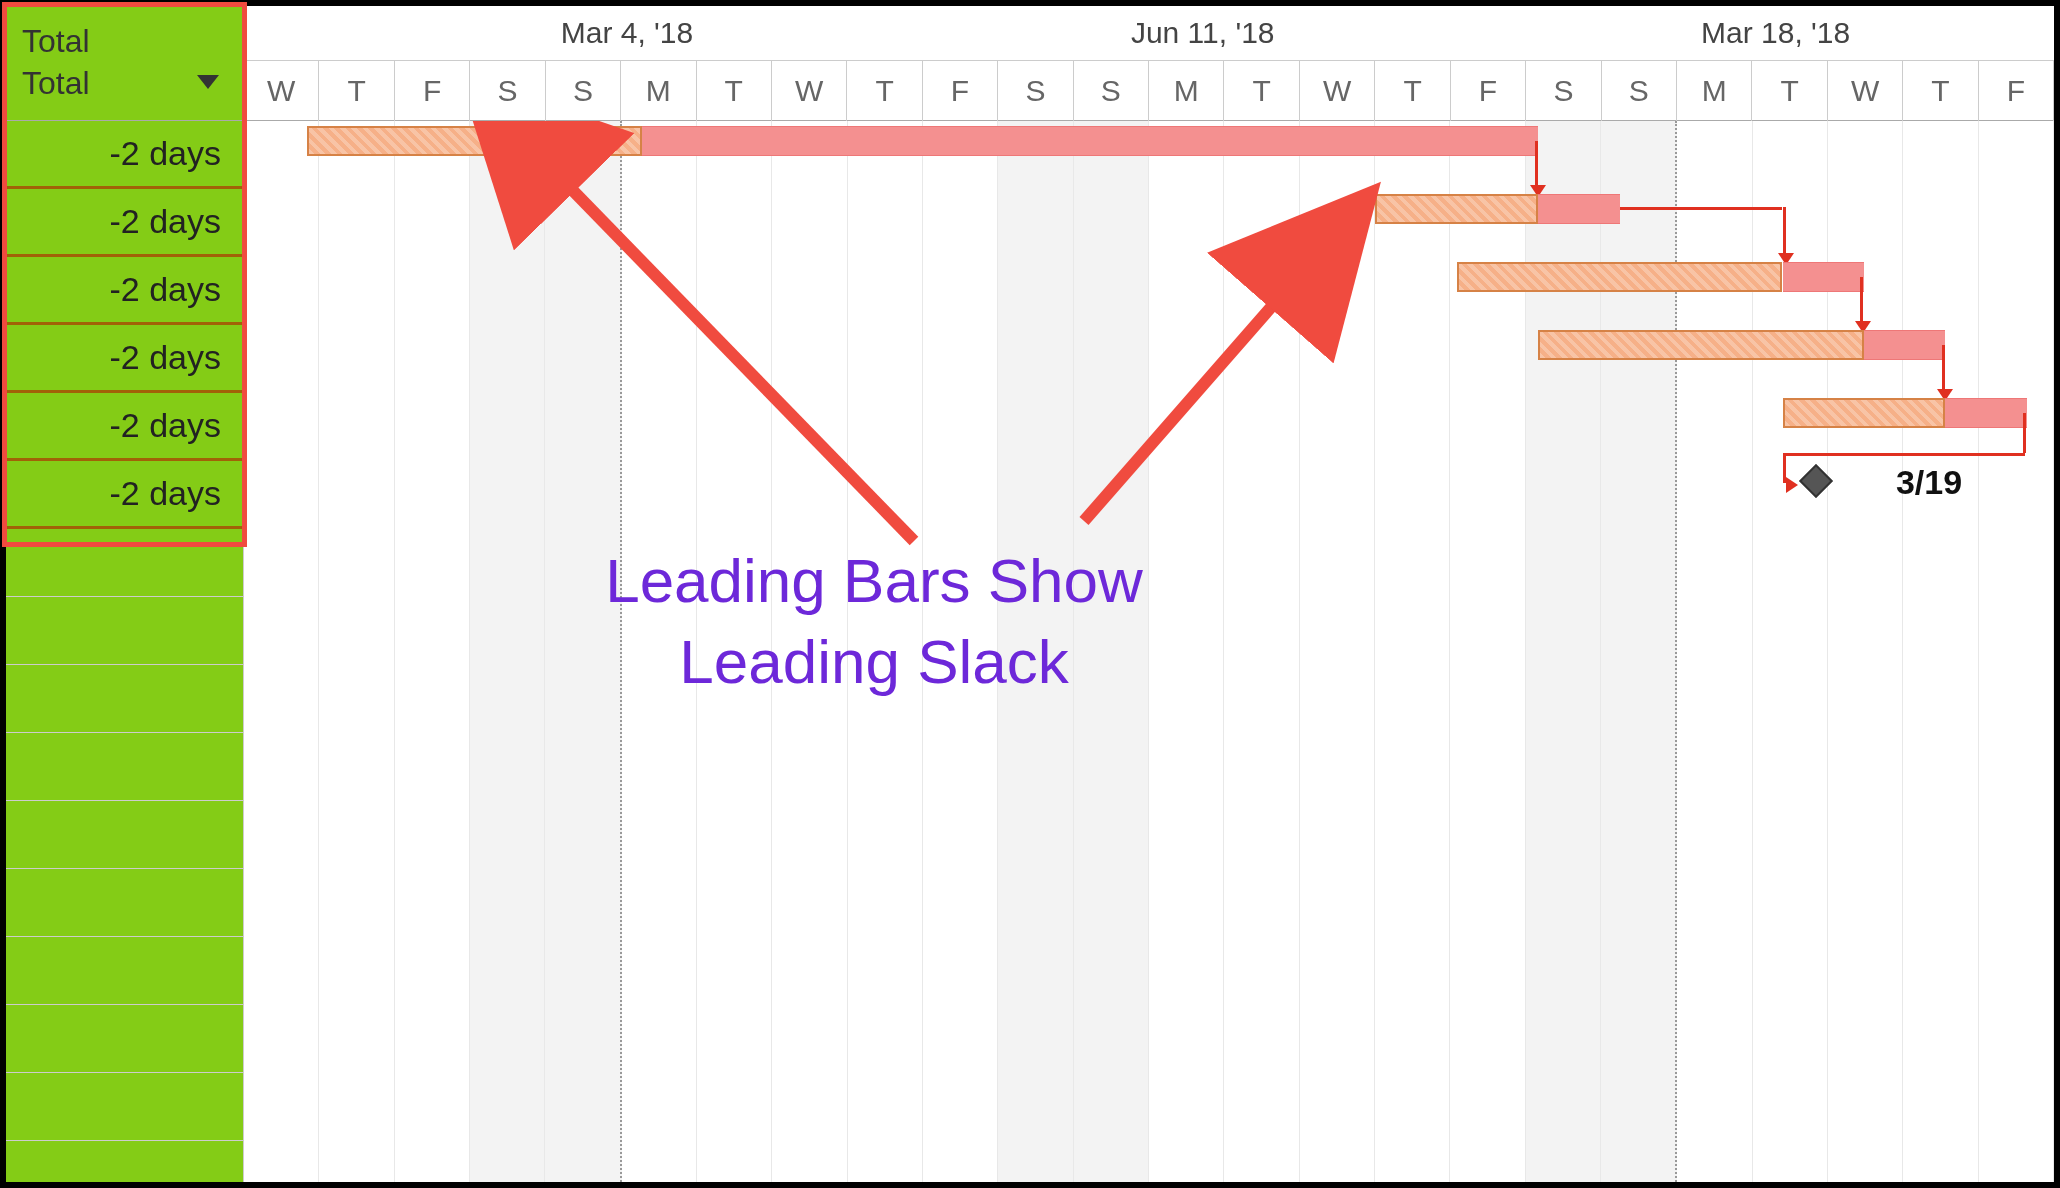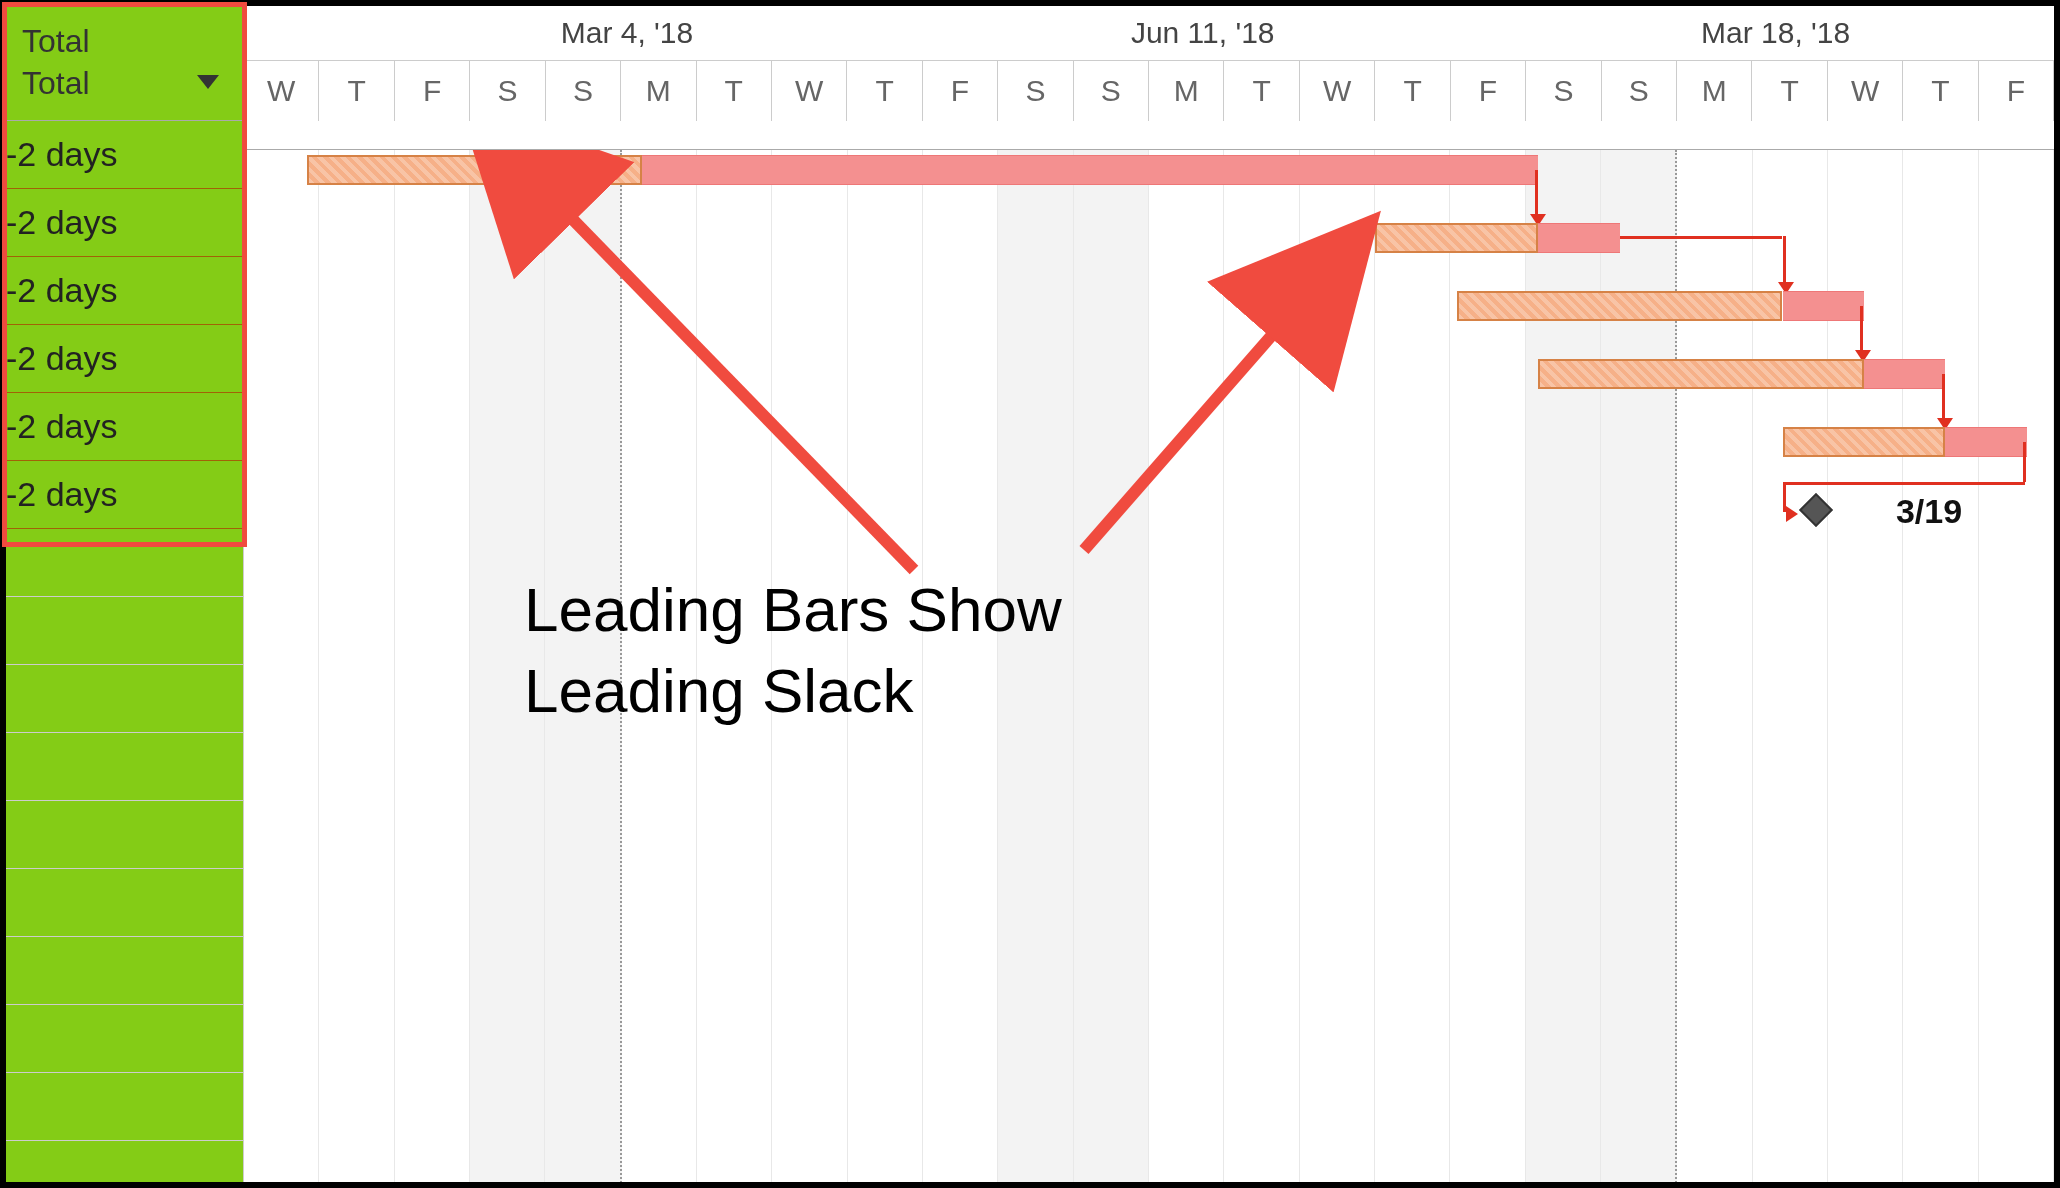"Mar 4, '18" .timescale { height: 144px -> 115px }
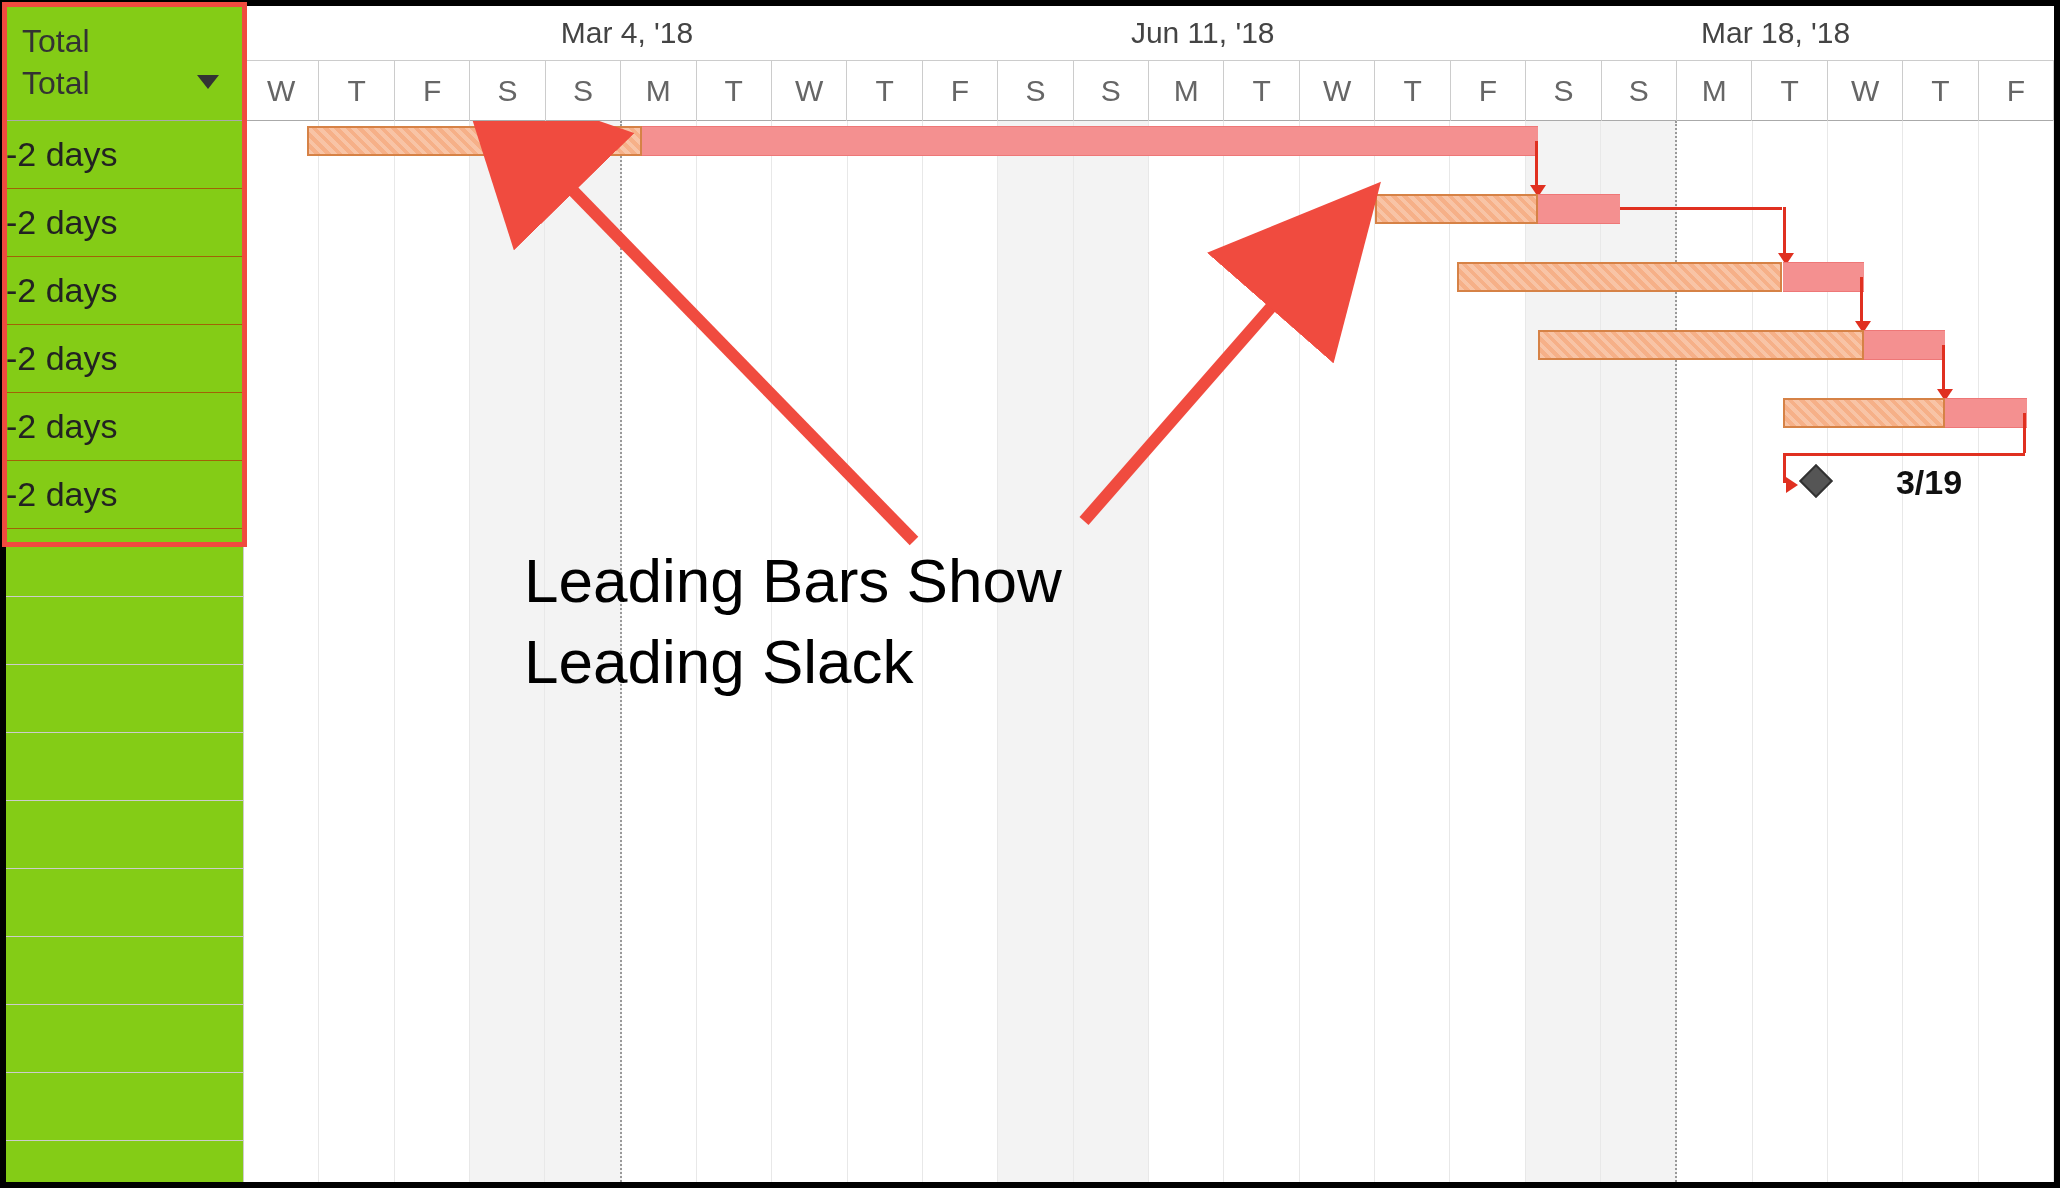"-2 days" .slack-row { border-bottom: 1px solid #a16207 -> 3px solid #a16207; justify-content: none -> flex-end }
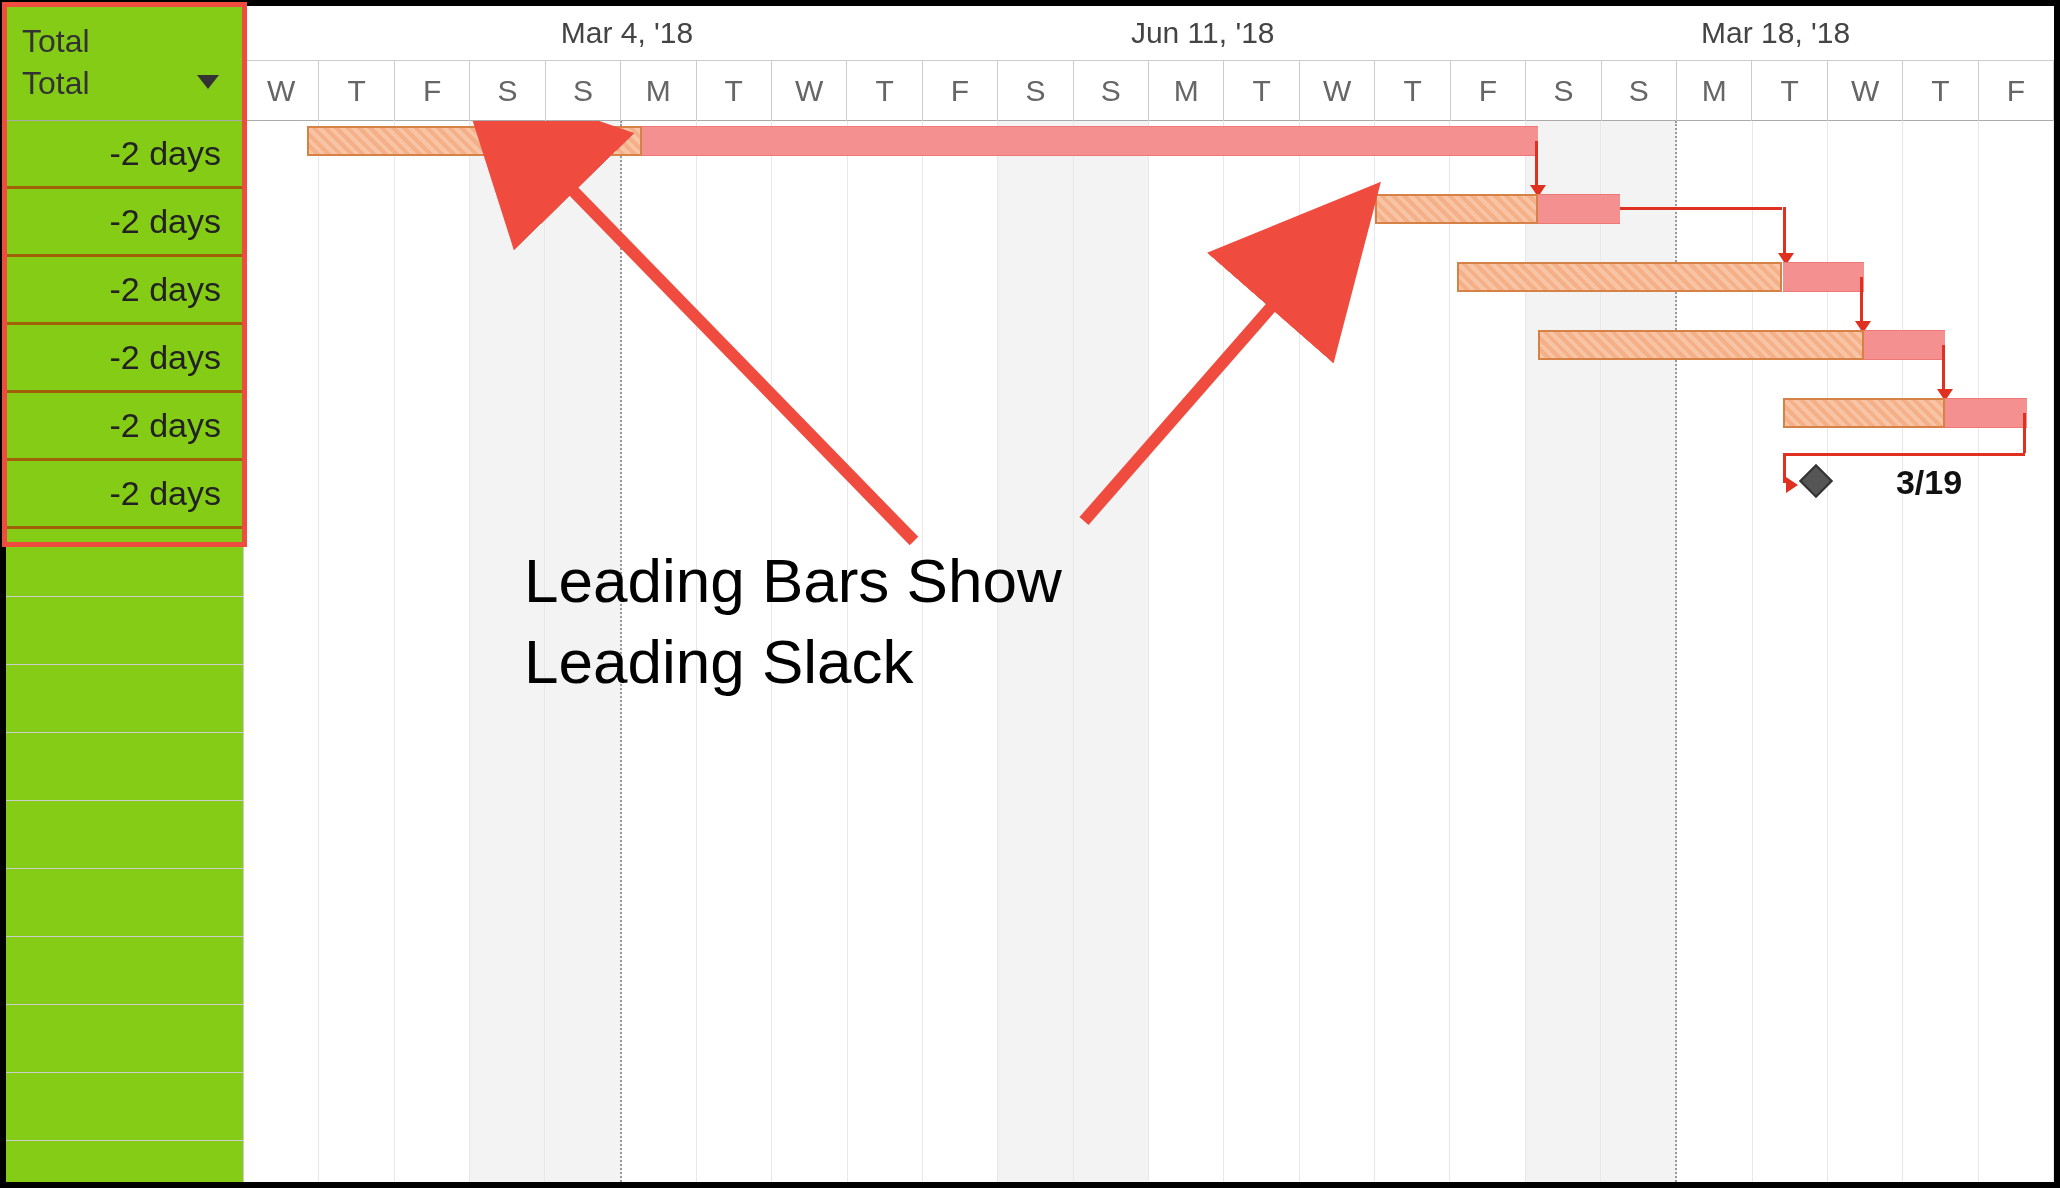"Leading Bars Show" .annotation-text { color: #000000 -> #6d28d9; text-align: left -> center }
